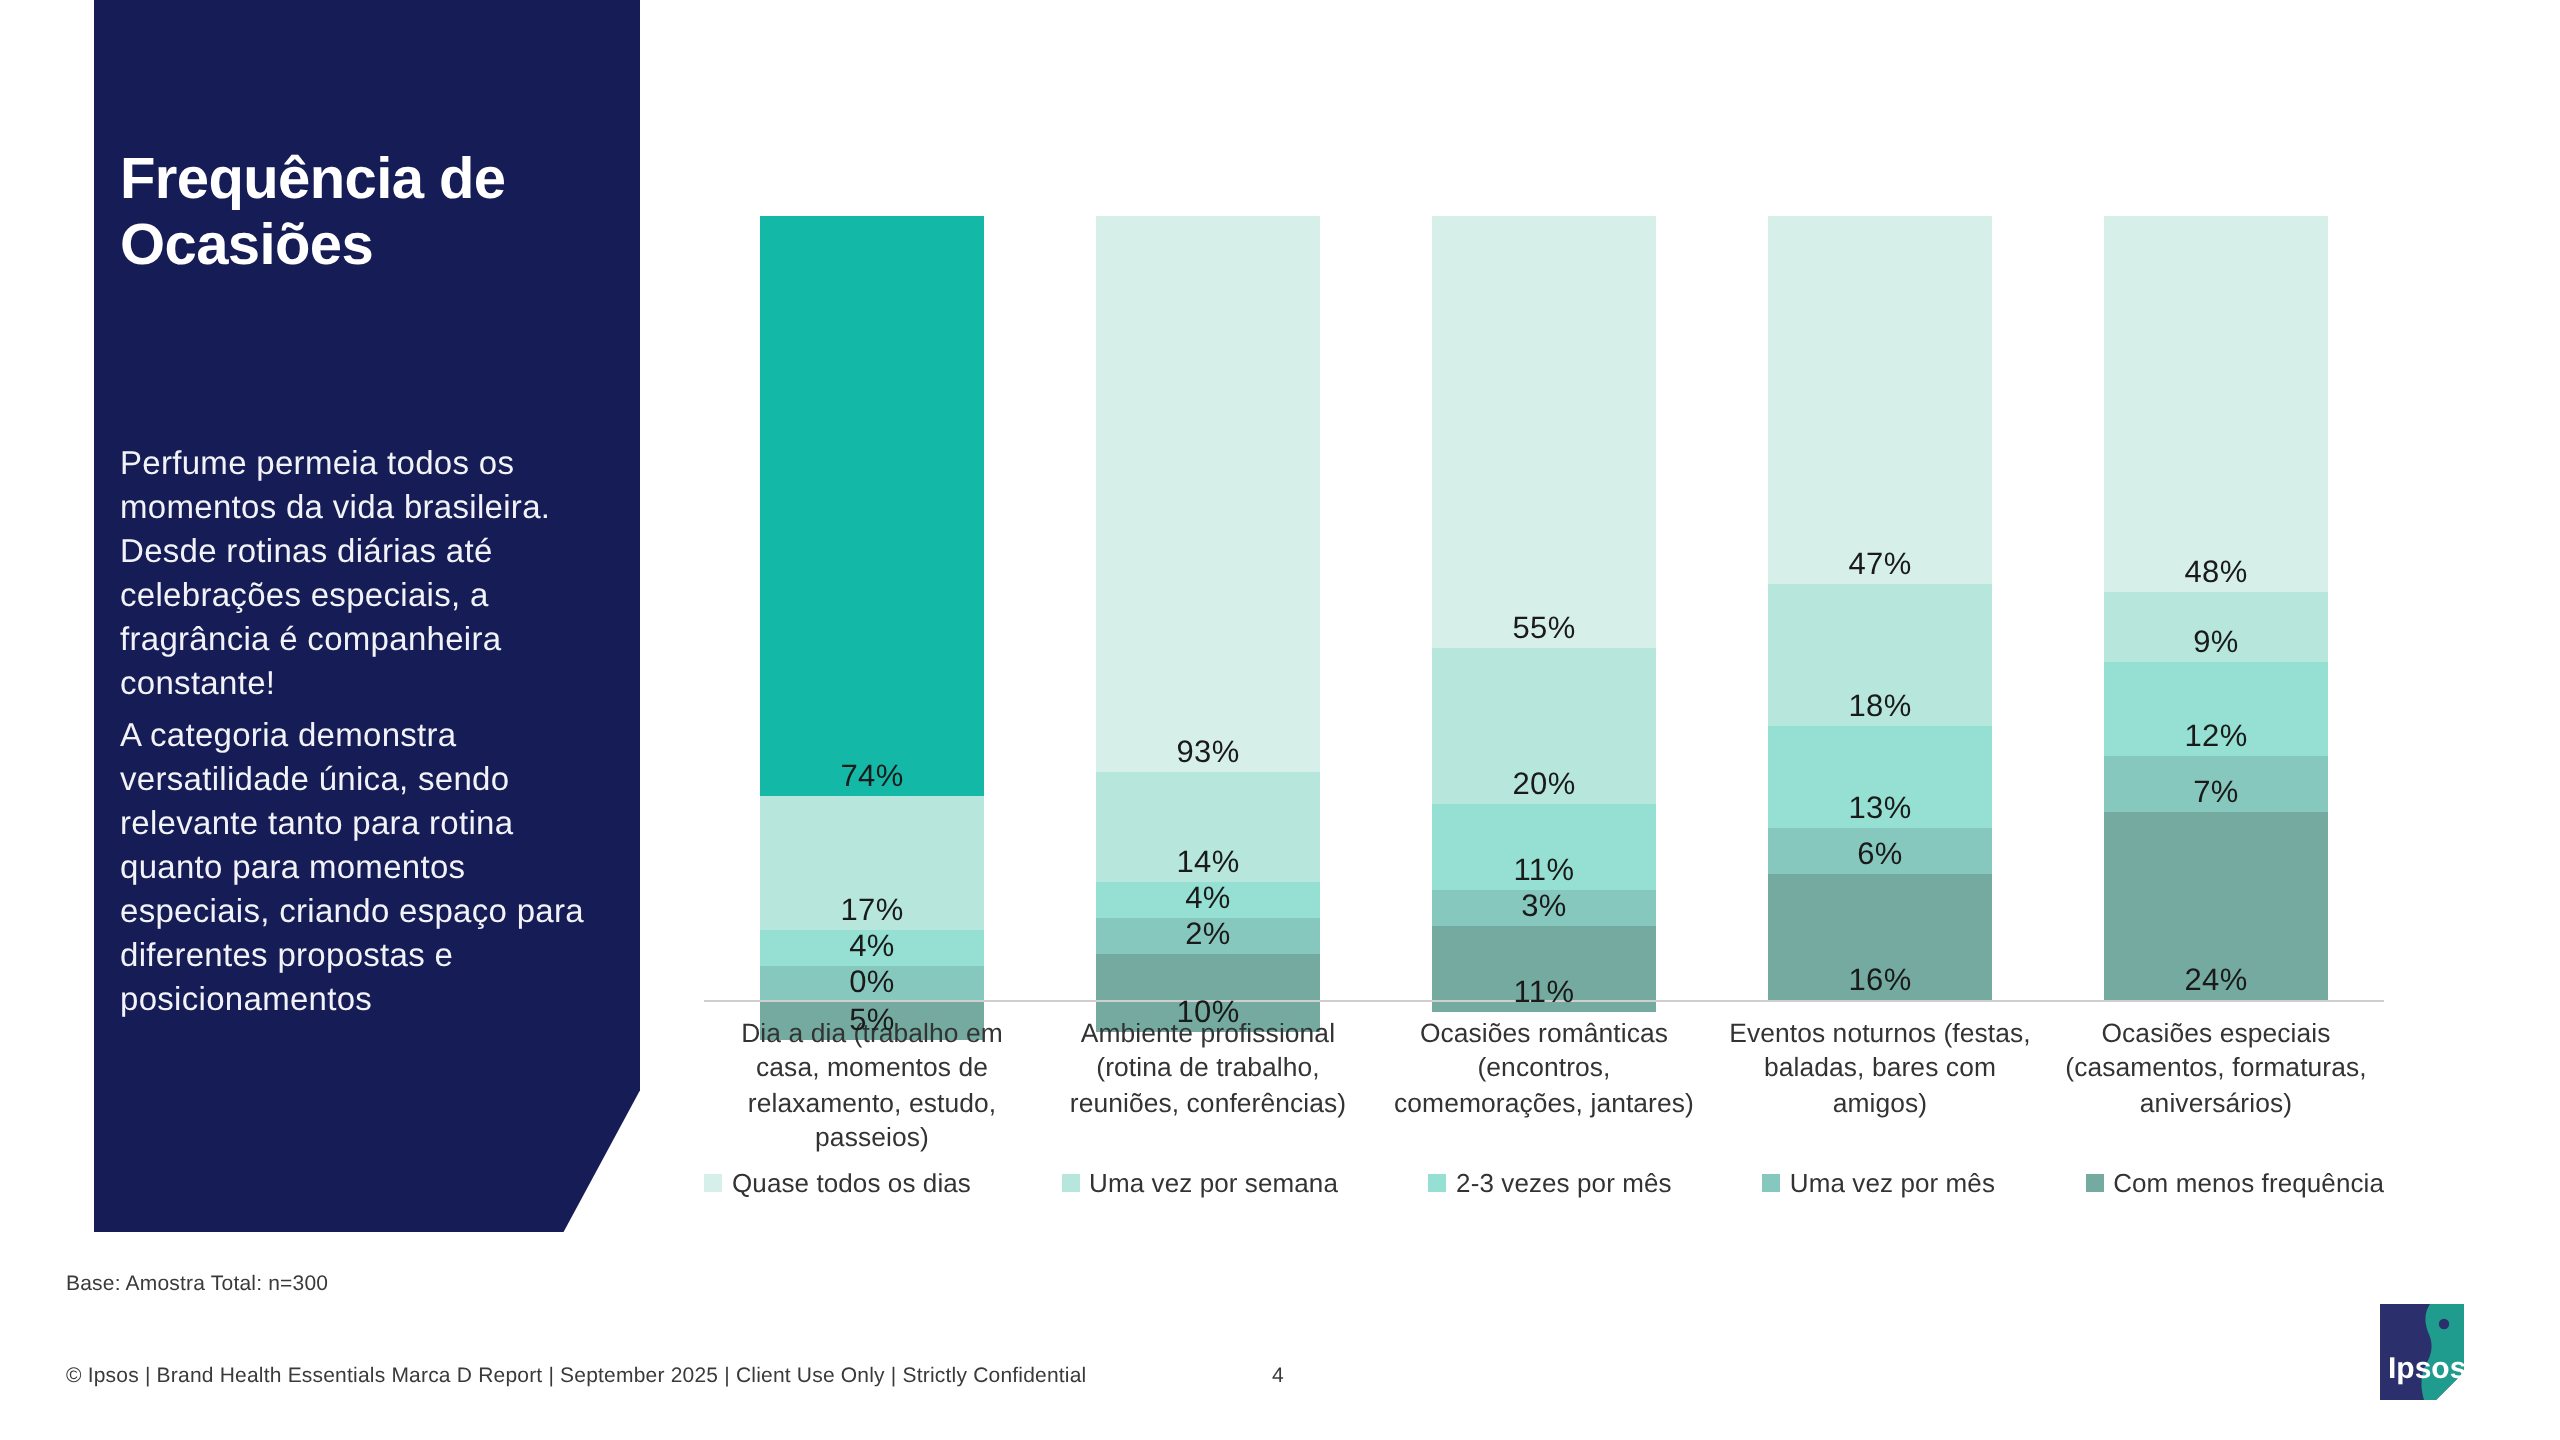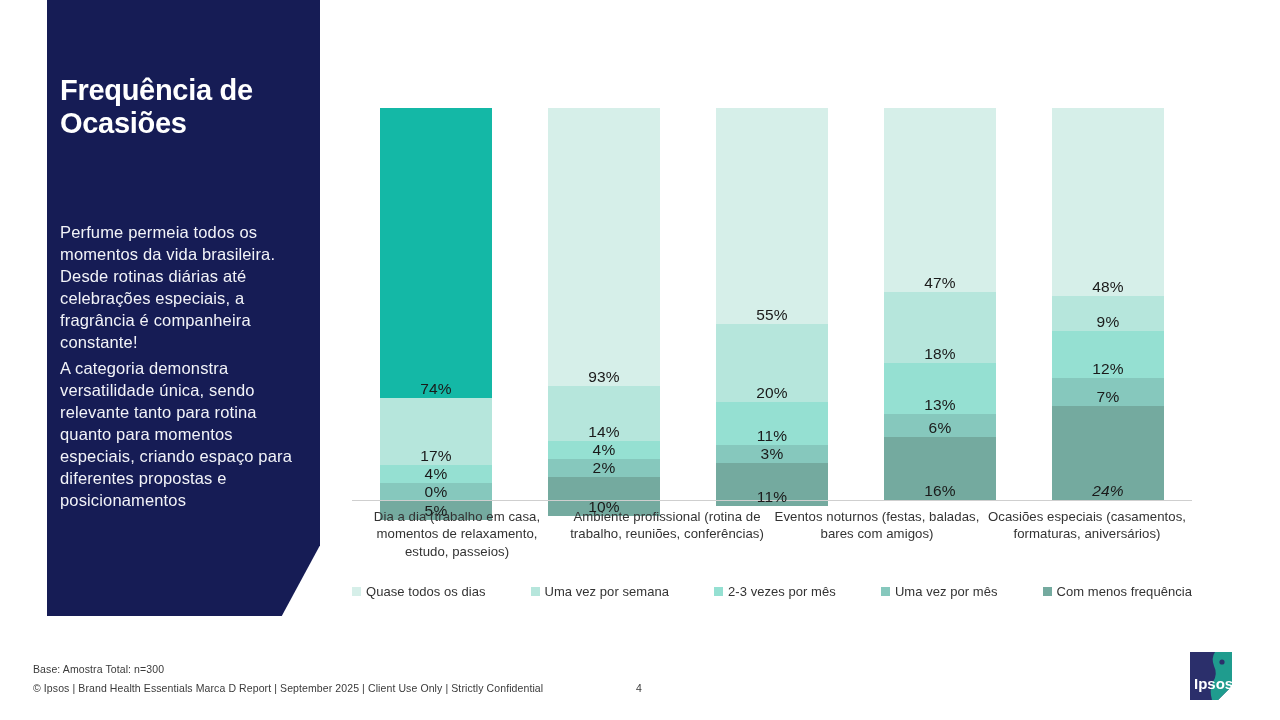"24%" div.seg { font-style: italic -> none }
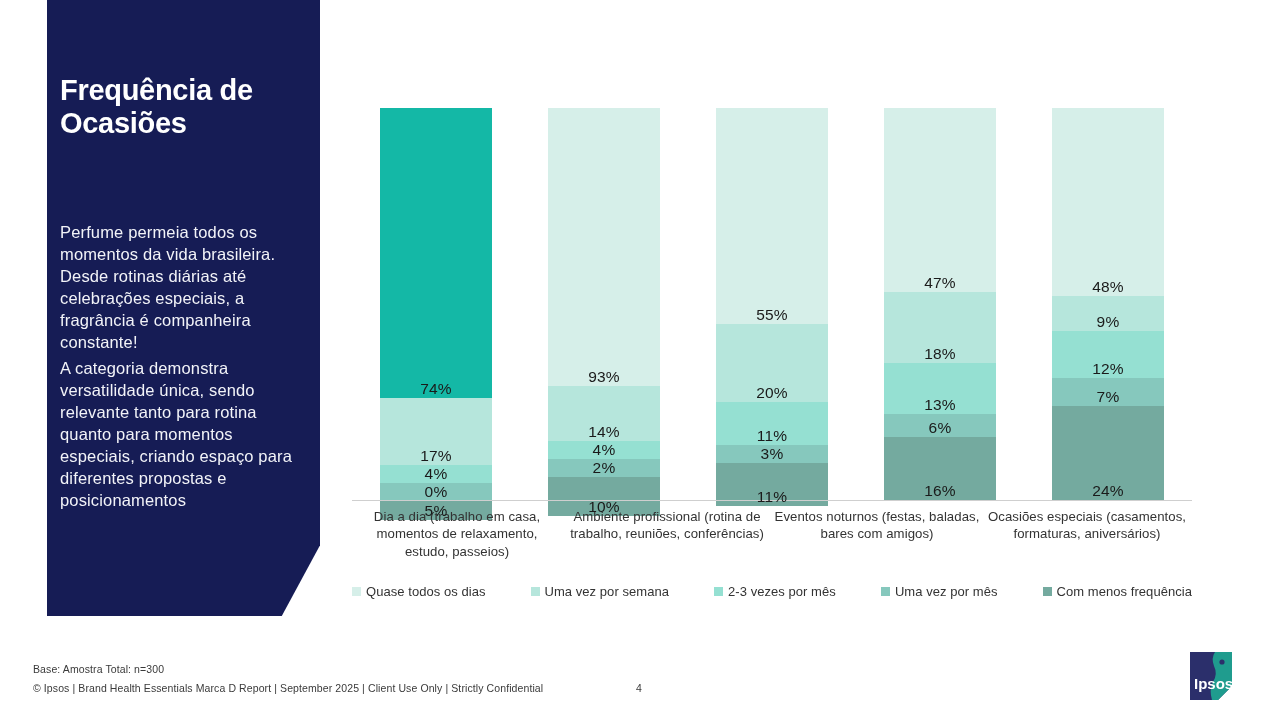"Ocasiões românticas (encontros," div.cat { html: none -> <div>Ocasiões românticas (encontros, comemorações, jantares)</div> }
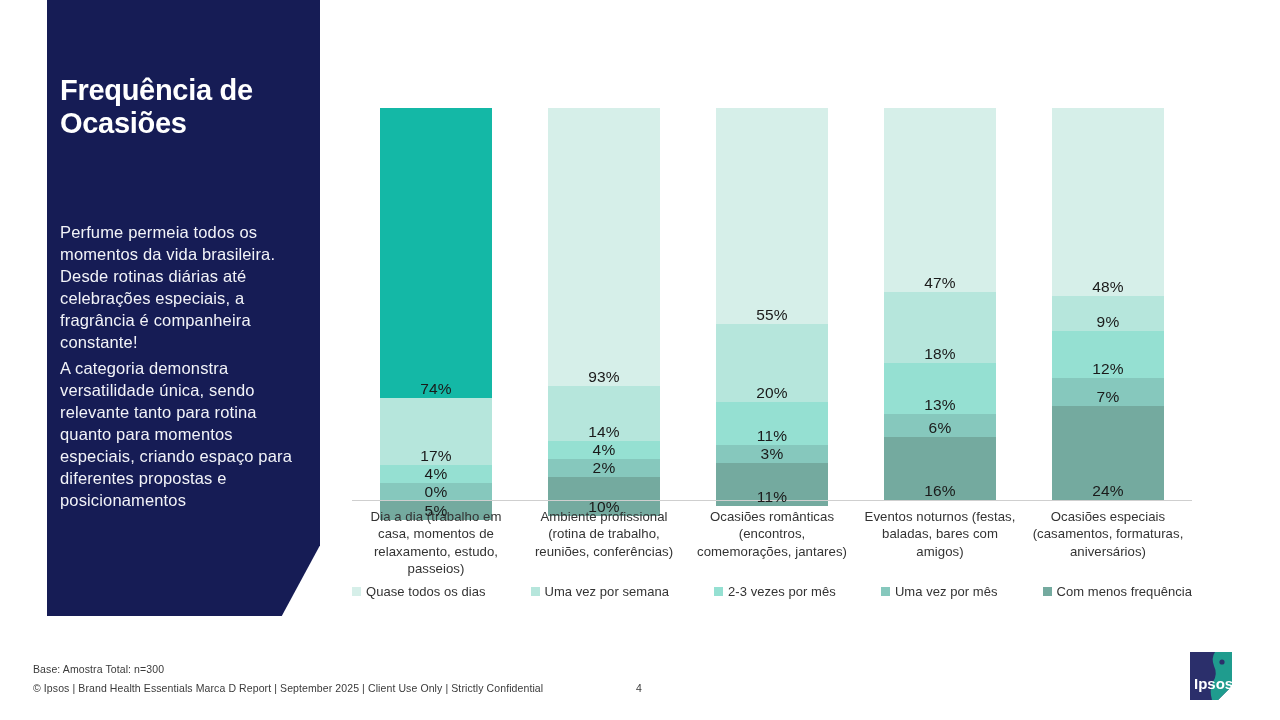"Base: Amostra Total: n=300" #footer-base { top: 663px -> 636px }
